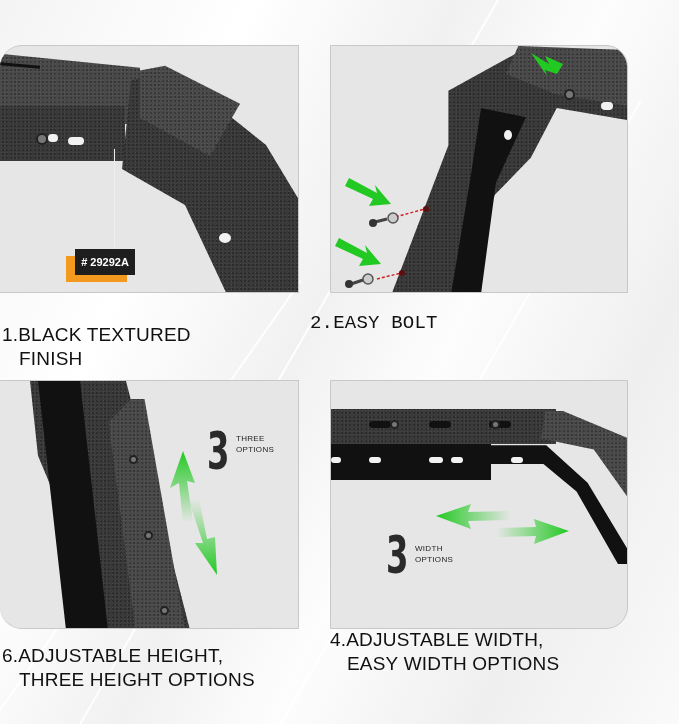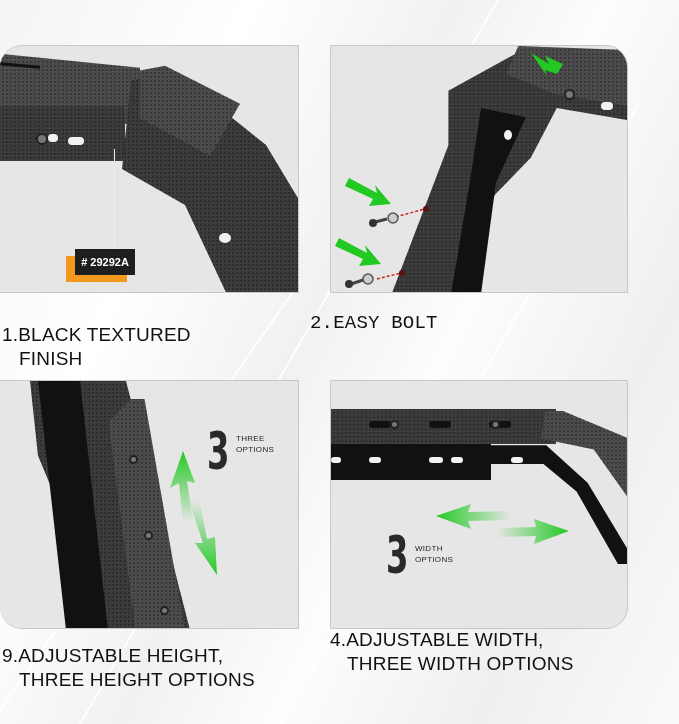"9.ADJUSTABLE HEIGHT," span { text: 9.ADJUSTABLE -> 6.ADJUSTABLE }
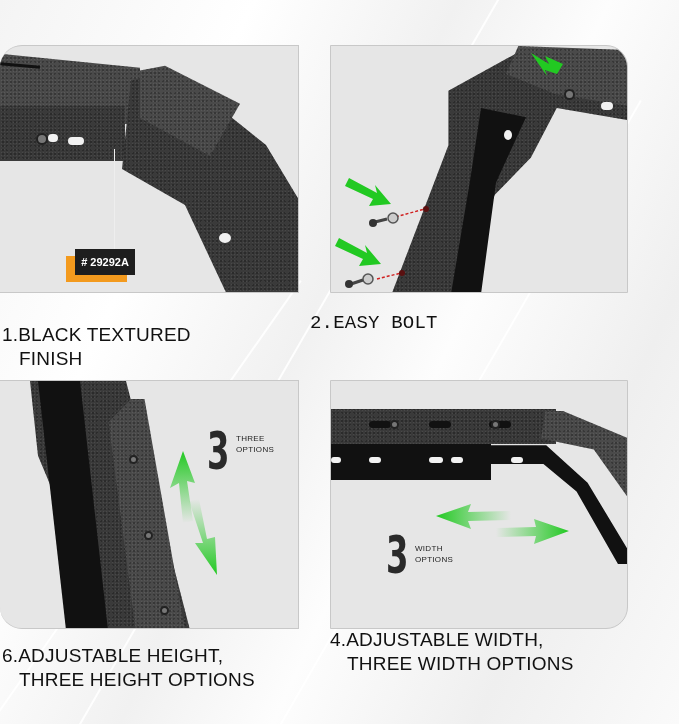"THREE WIDTH OPTIONS" span.l2 { text: THREE -> EASY }
